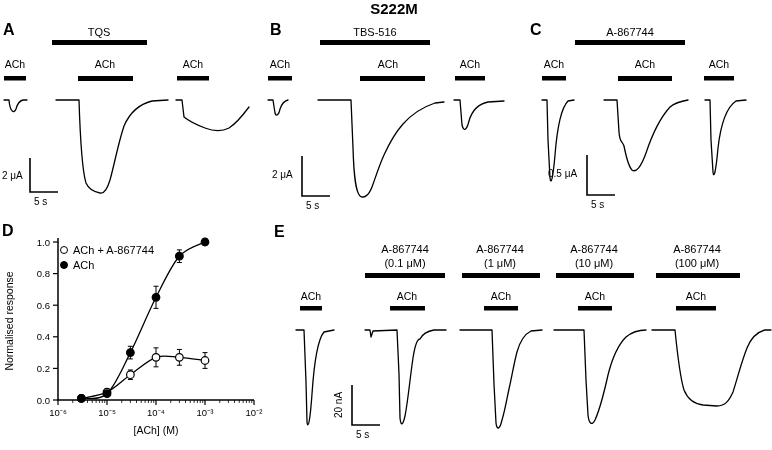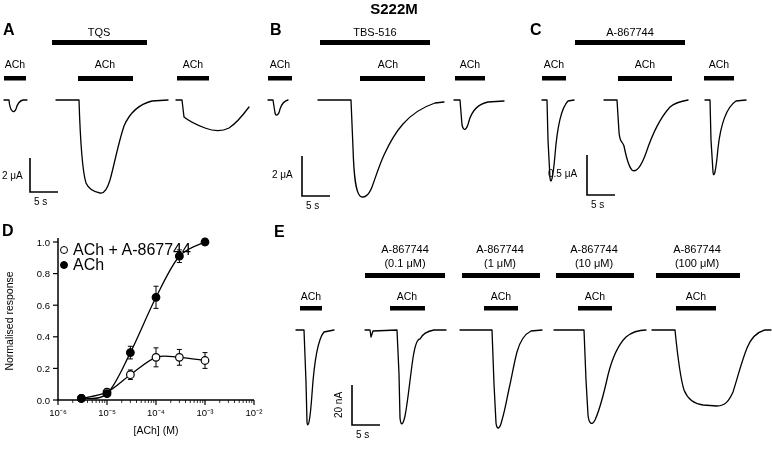"ACh + A-867744" .legend-label { font-size: 16px -> 11px }
